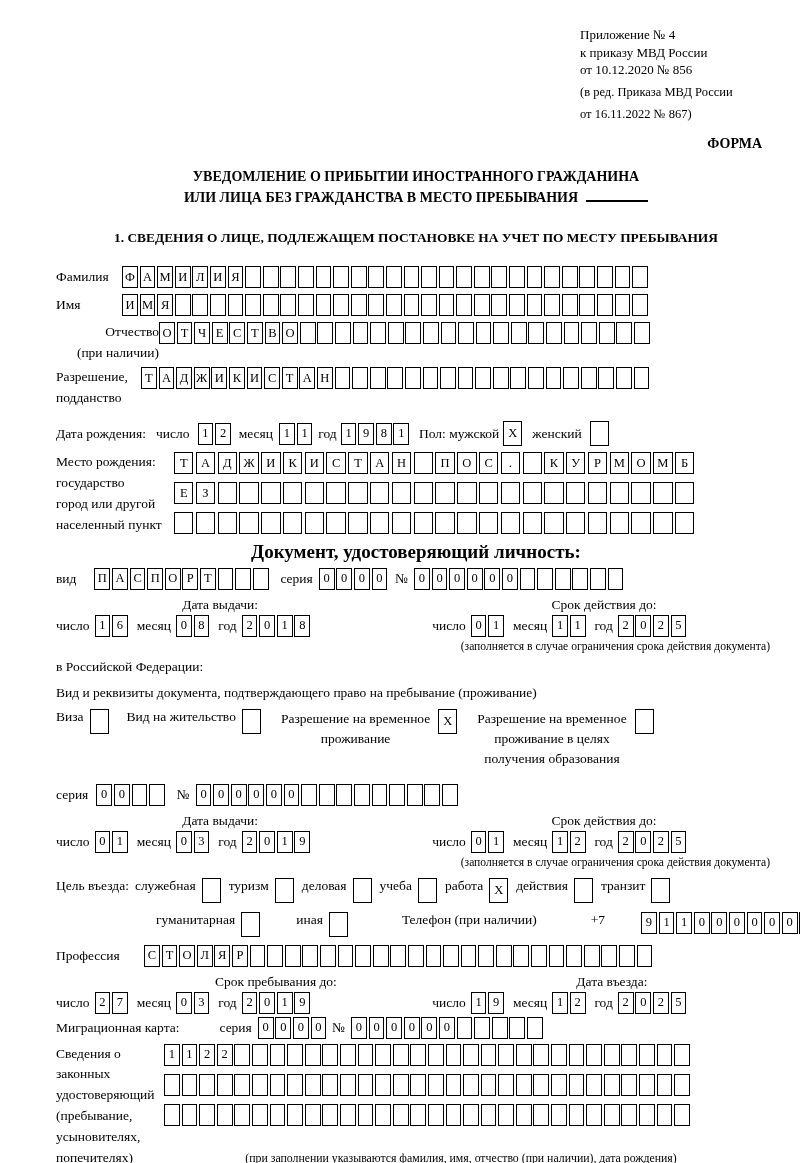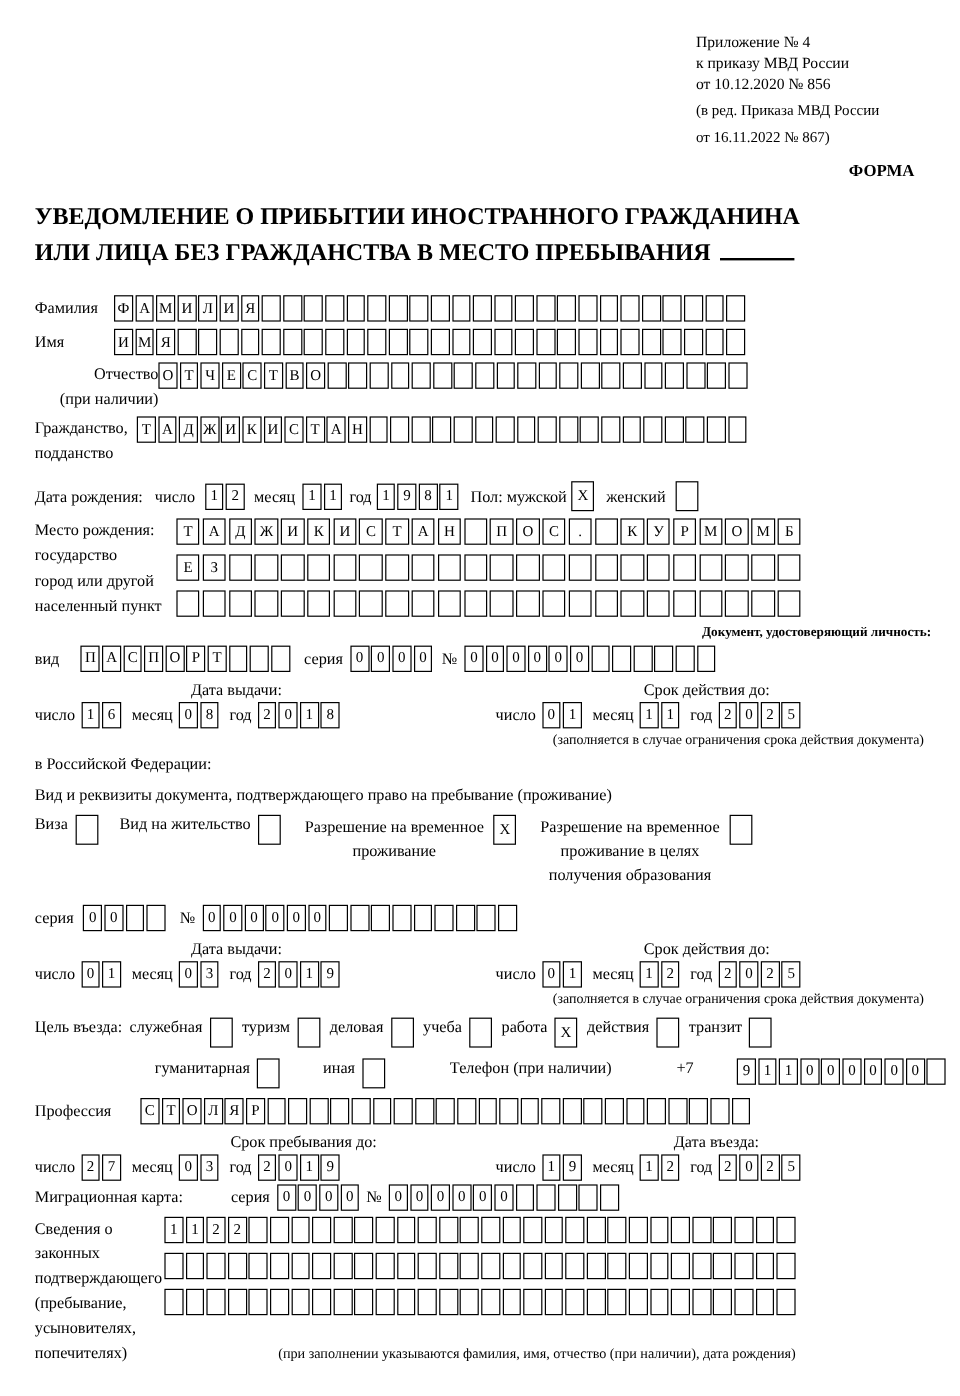"Приложение № 4" .page { padding: 26px 24px 8px 29px -> 26px 24px 8px 56px }
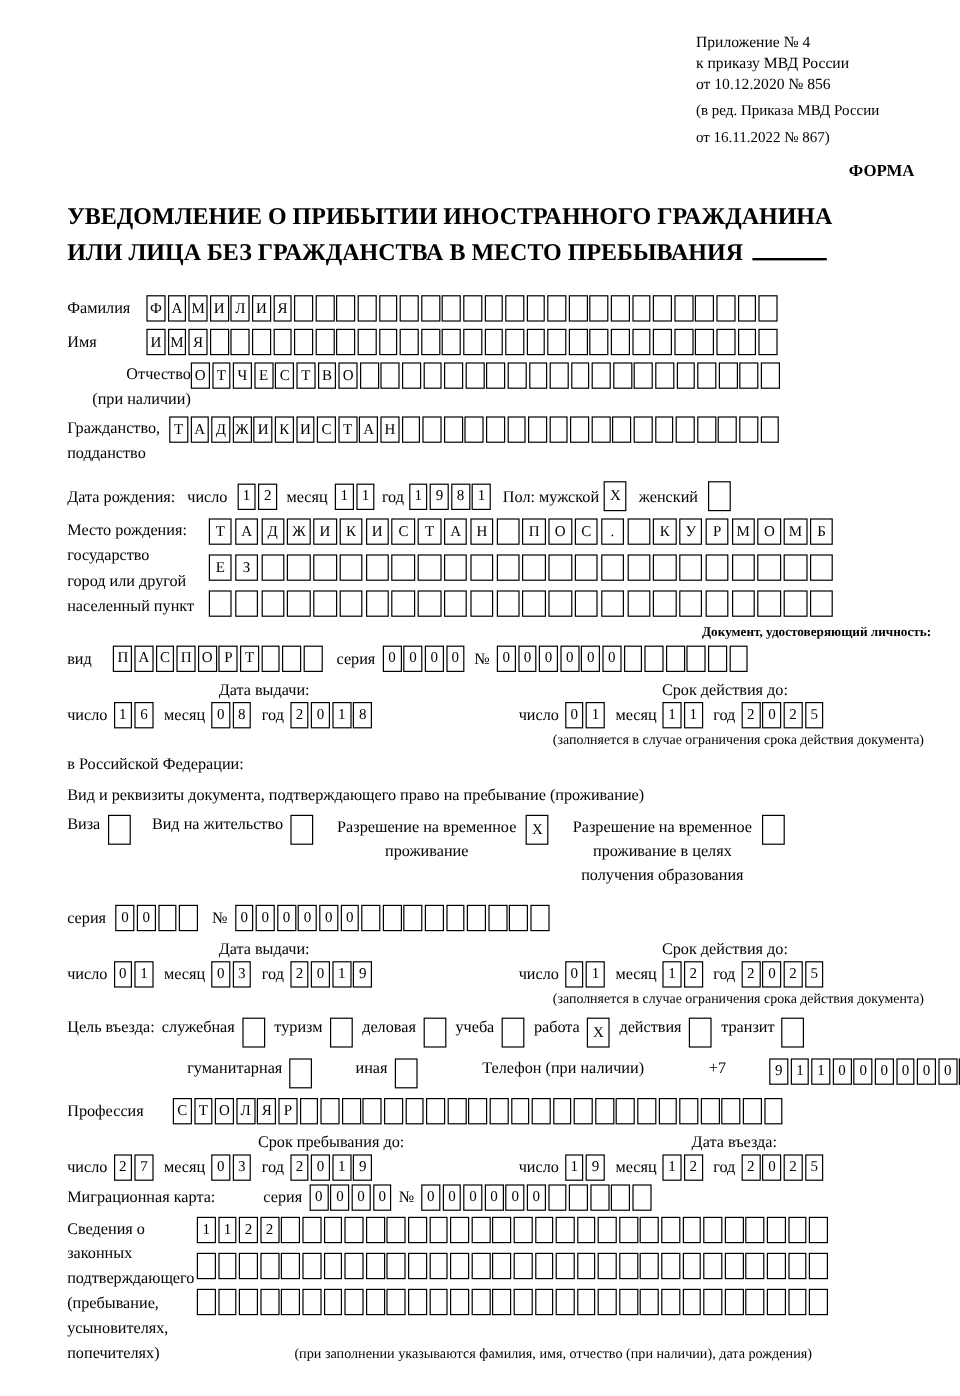"УВЕДОМЛЕНИЕ О ПРИБЫТИИ ИНОСТРАННОГО" .title { font-size: 20px -> 14px; text-align: left -> center }
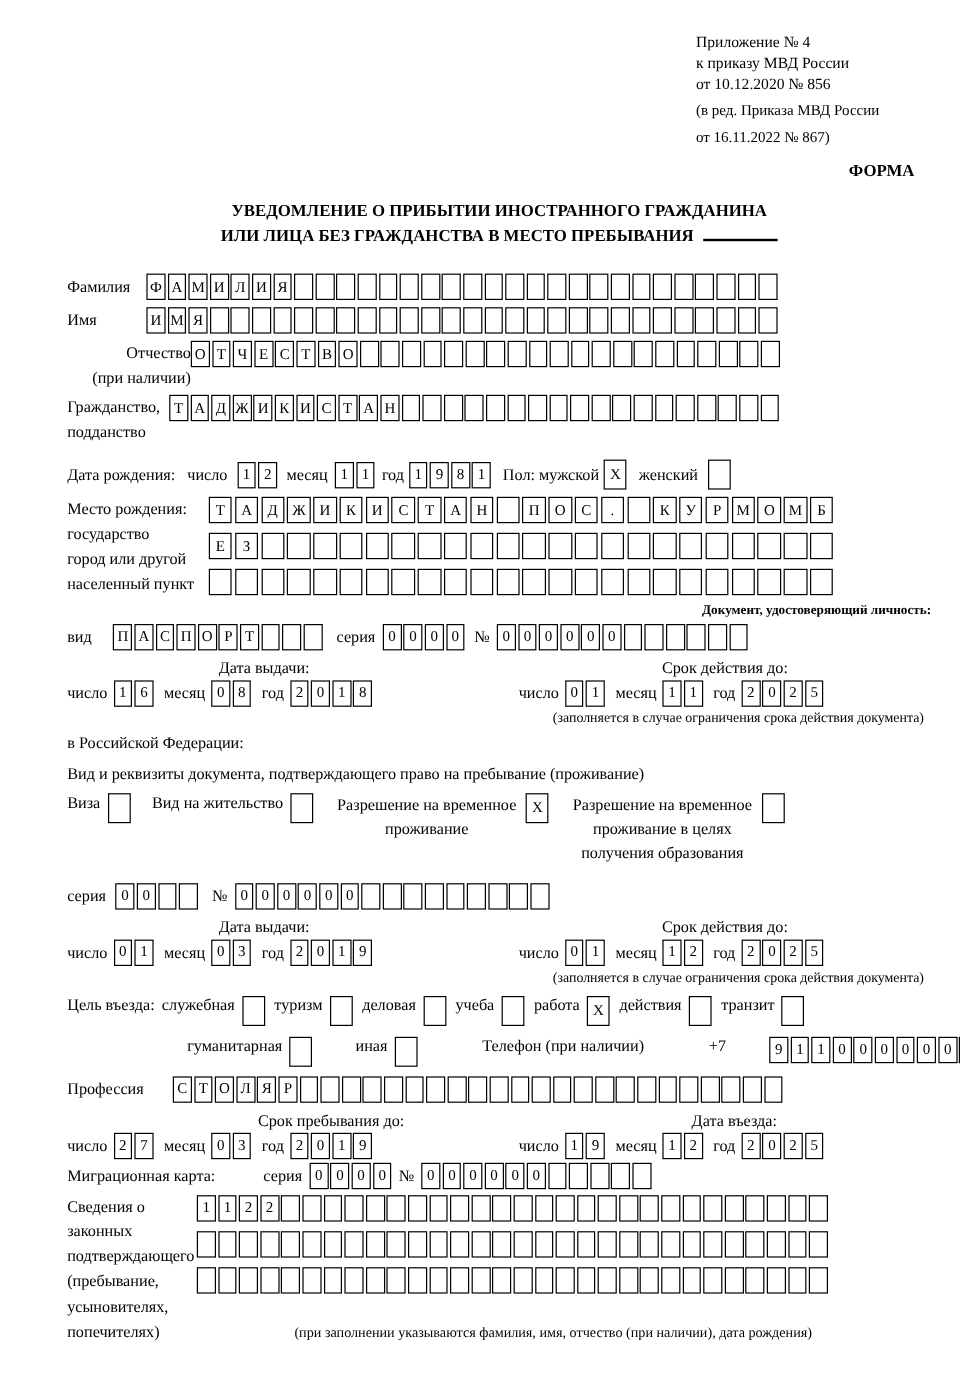"1. СВЕДЕНИЯ О ЛИЦЕ, ПОДЛЕЖАЩЕМ" div.sec { html: none -> <div>1. СВЕДЕНИЯ О ЛИЦЕ, ПОДЛЕЖАЩЕМ ПОСТАНОВКЕ НА УЧЕТ ПО МЕСТУ ПРЕБЫВАНИЯ</div> }
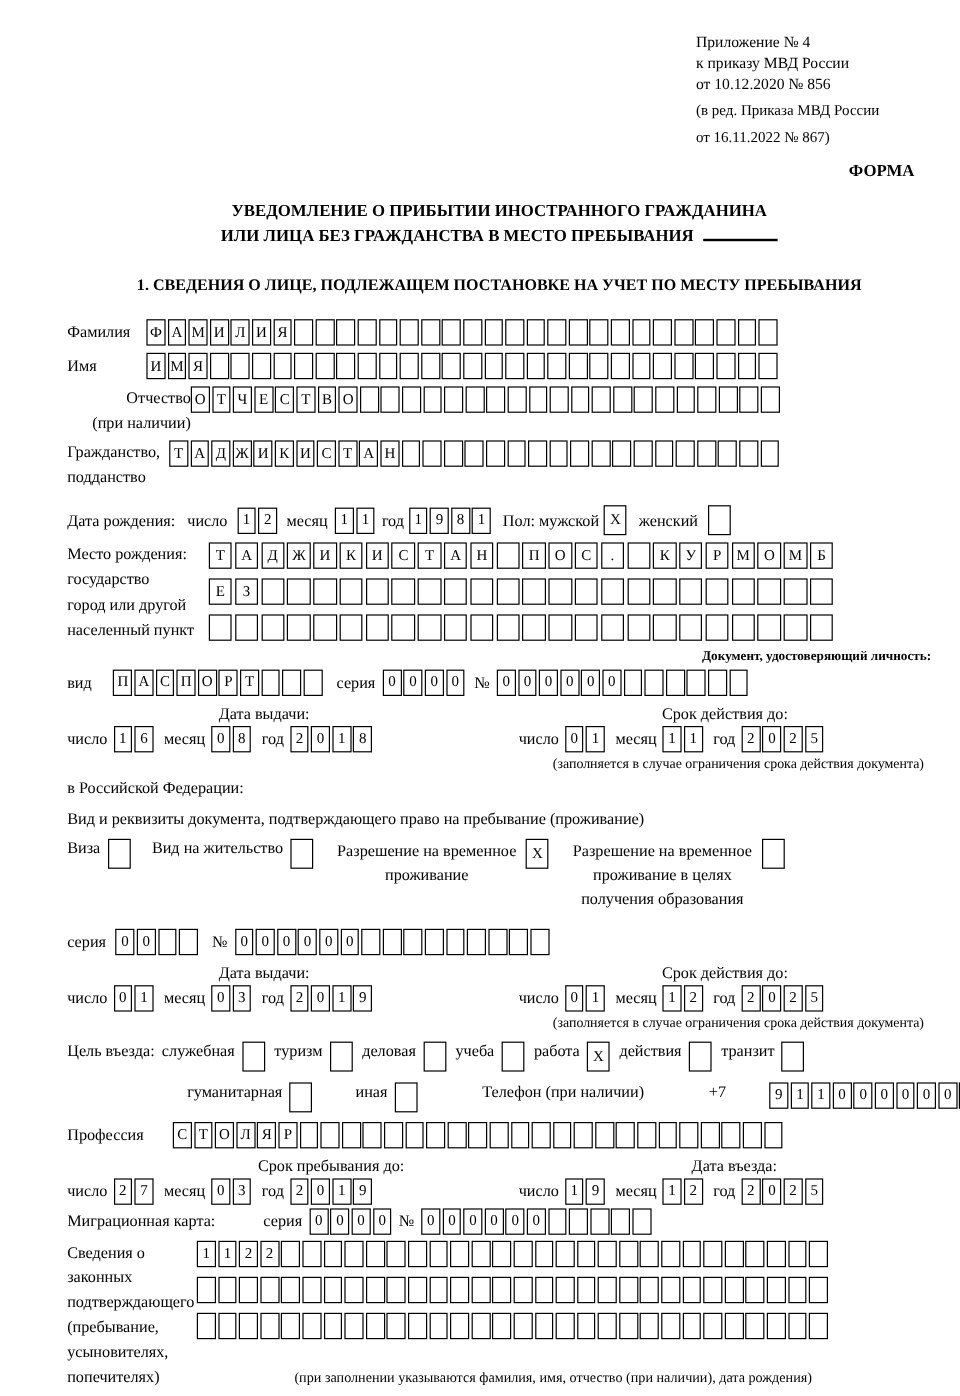"Гражданство," span { text: Гражданство -> Разрешение }
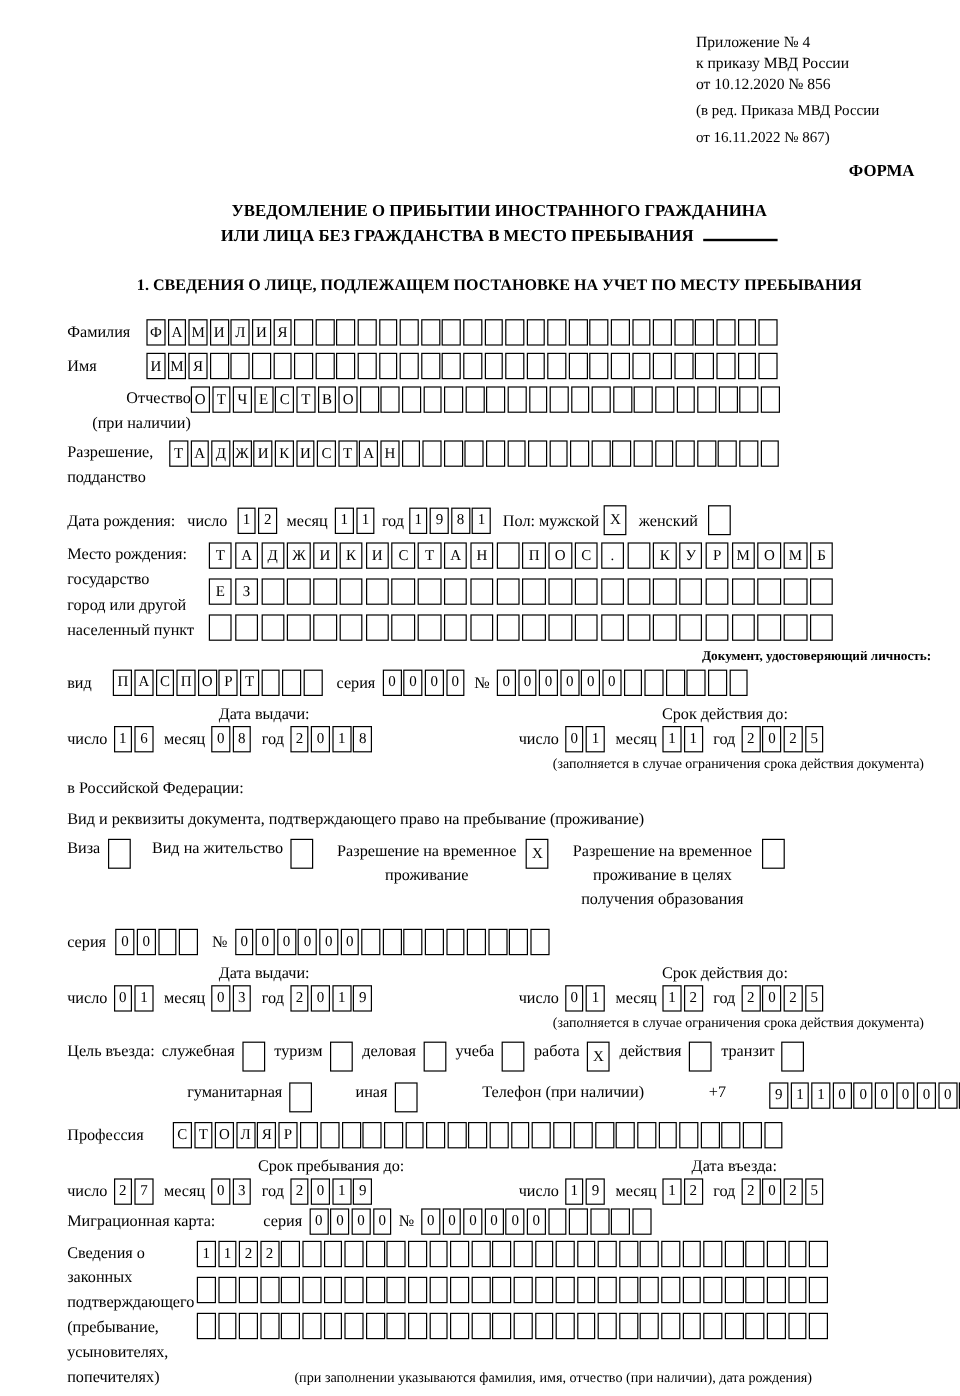"Документ, удостоверяющий личность:" .mid { font-size: 11px -> 19px; text-align: right -> center }
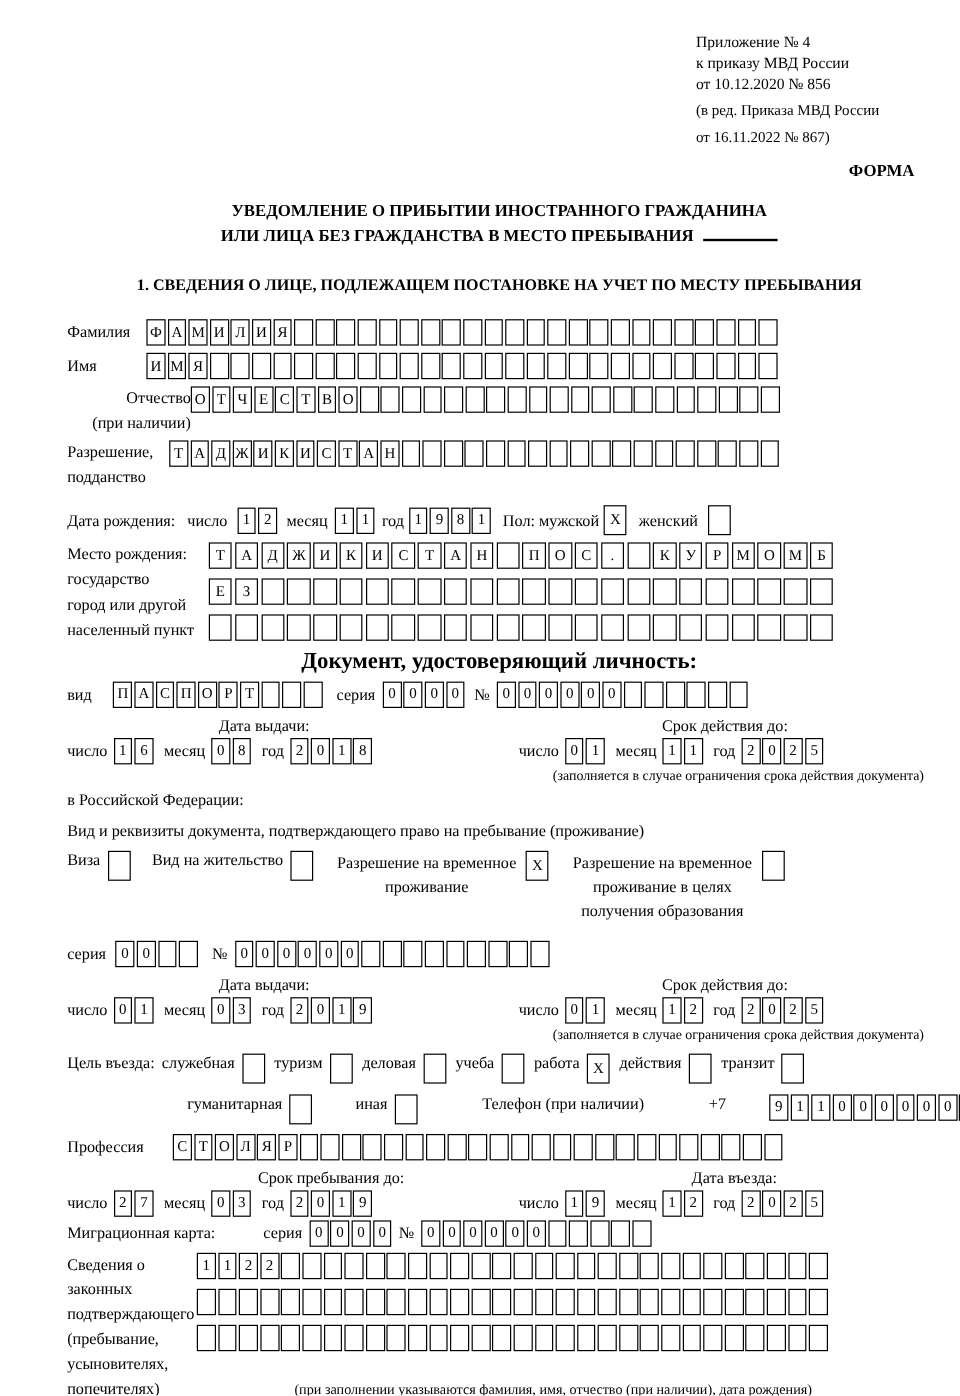"подтверждающего" span { text: подтверждающего -> удостоверяющий }
